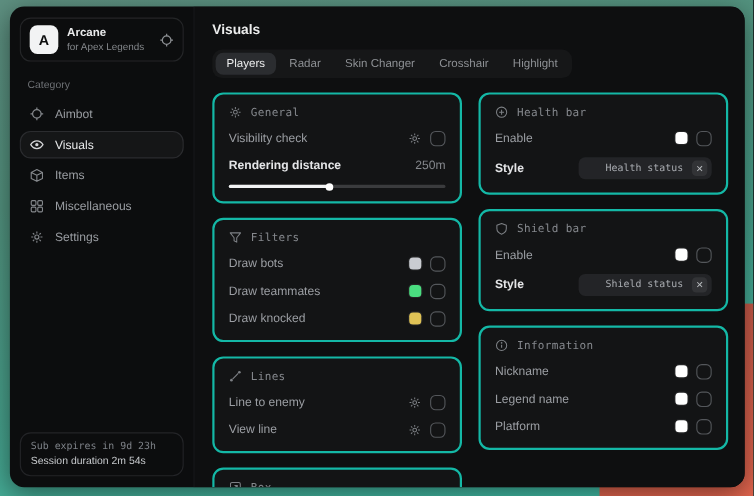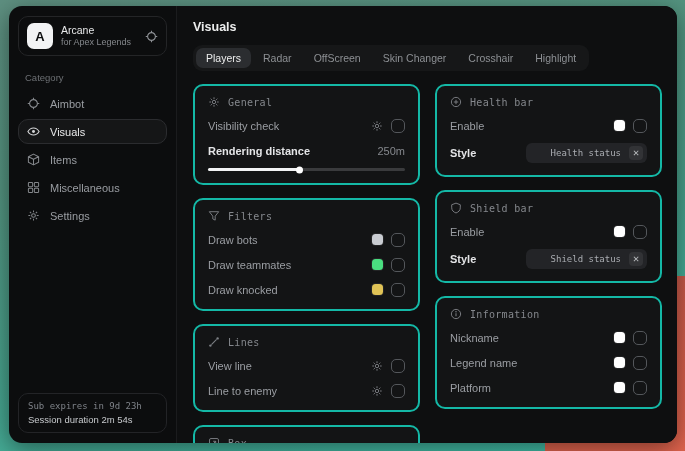"Arcane" .logo-name { font-weight: normal -> bold }
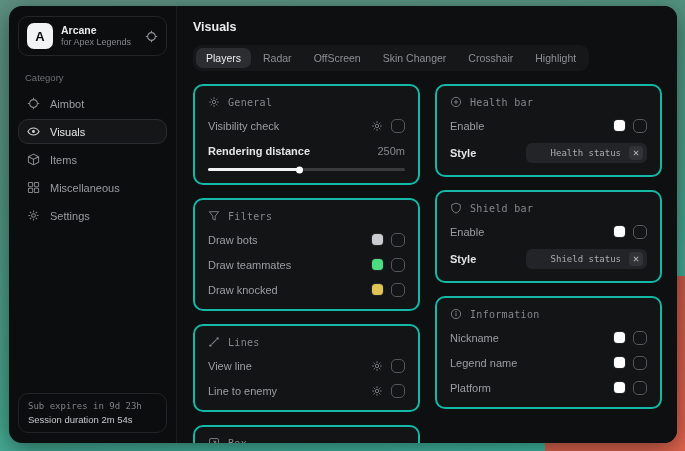"OffScreen" div.tab { html: <div>OffScreen</div> -> none }
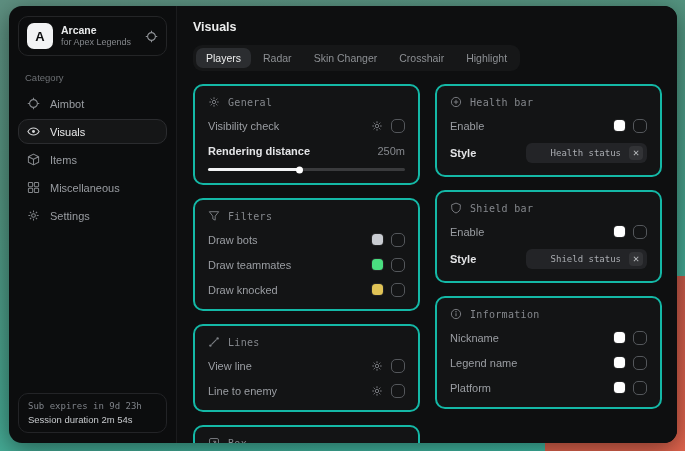"View line" div.row { order: before "Line to enemy" -> after "Line to enemy" }
